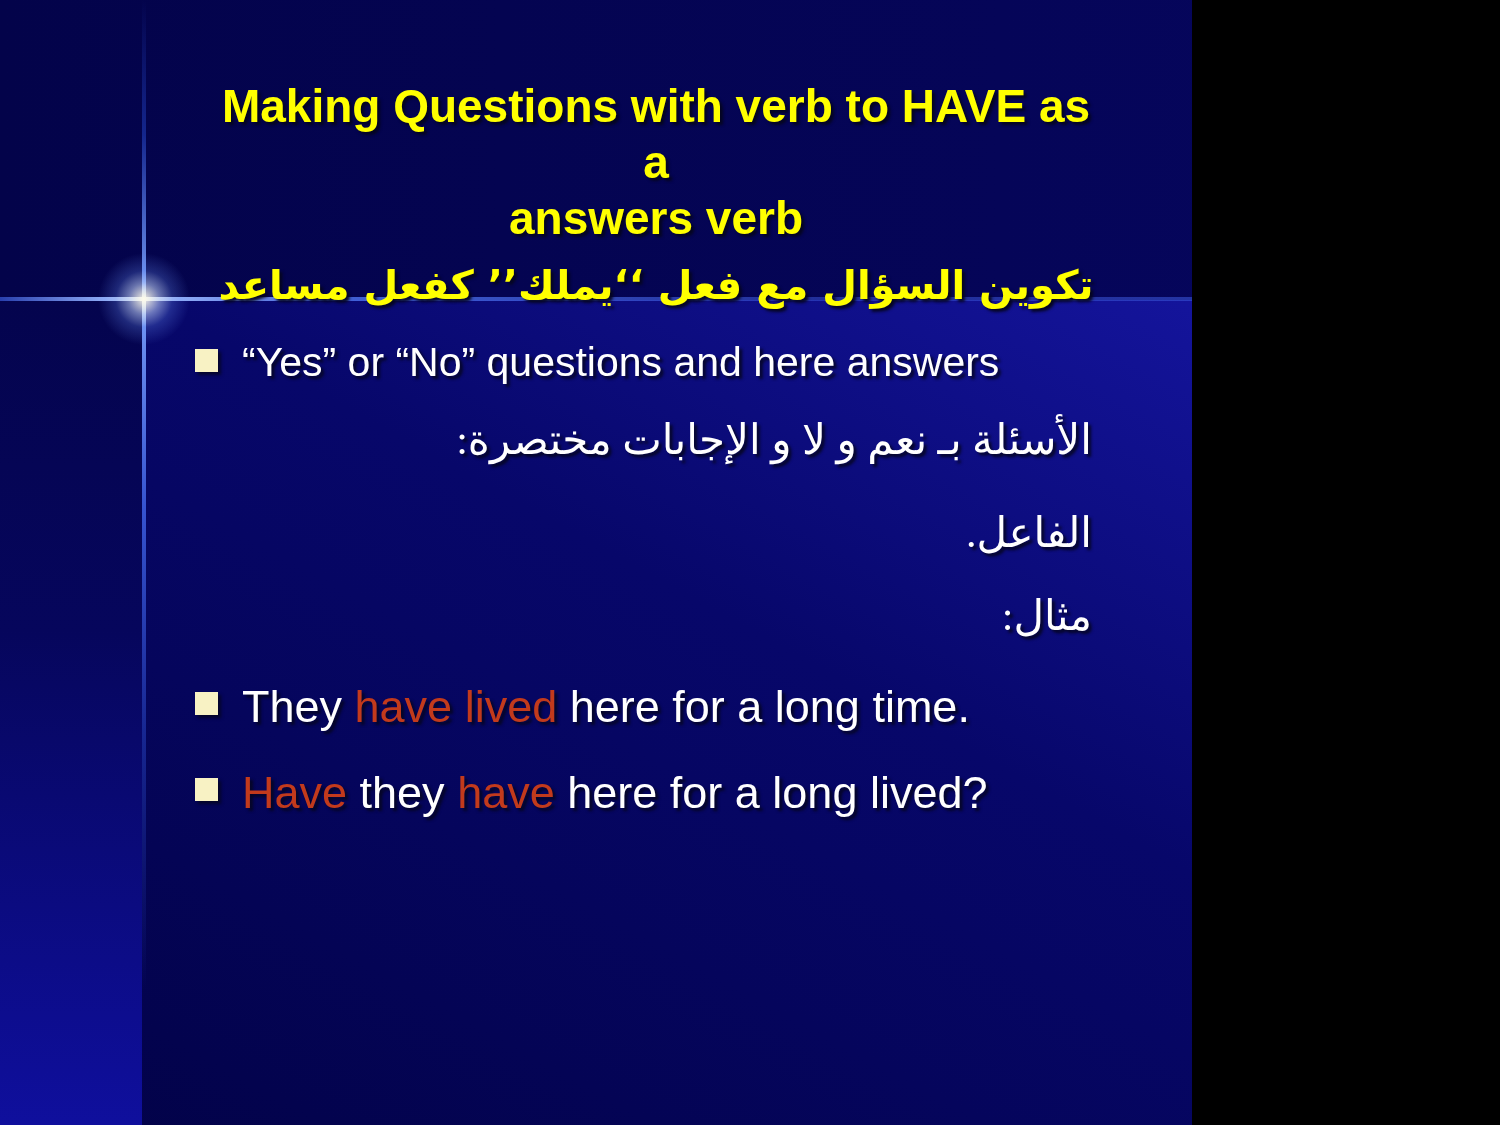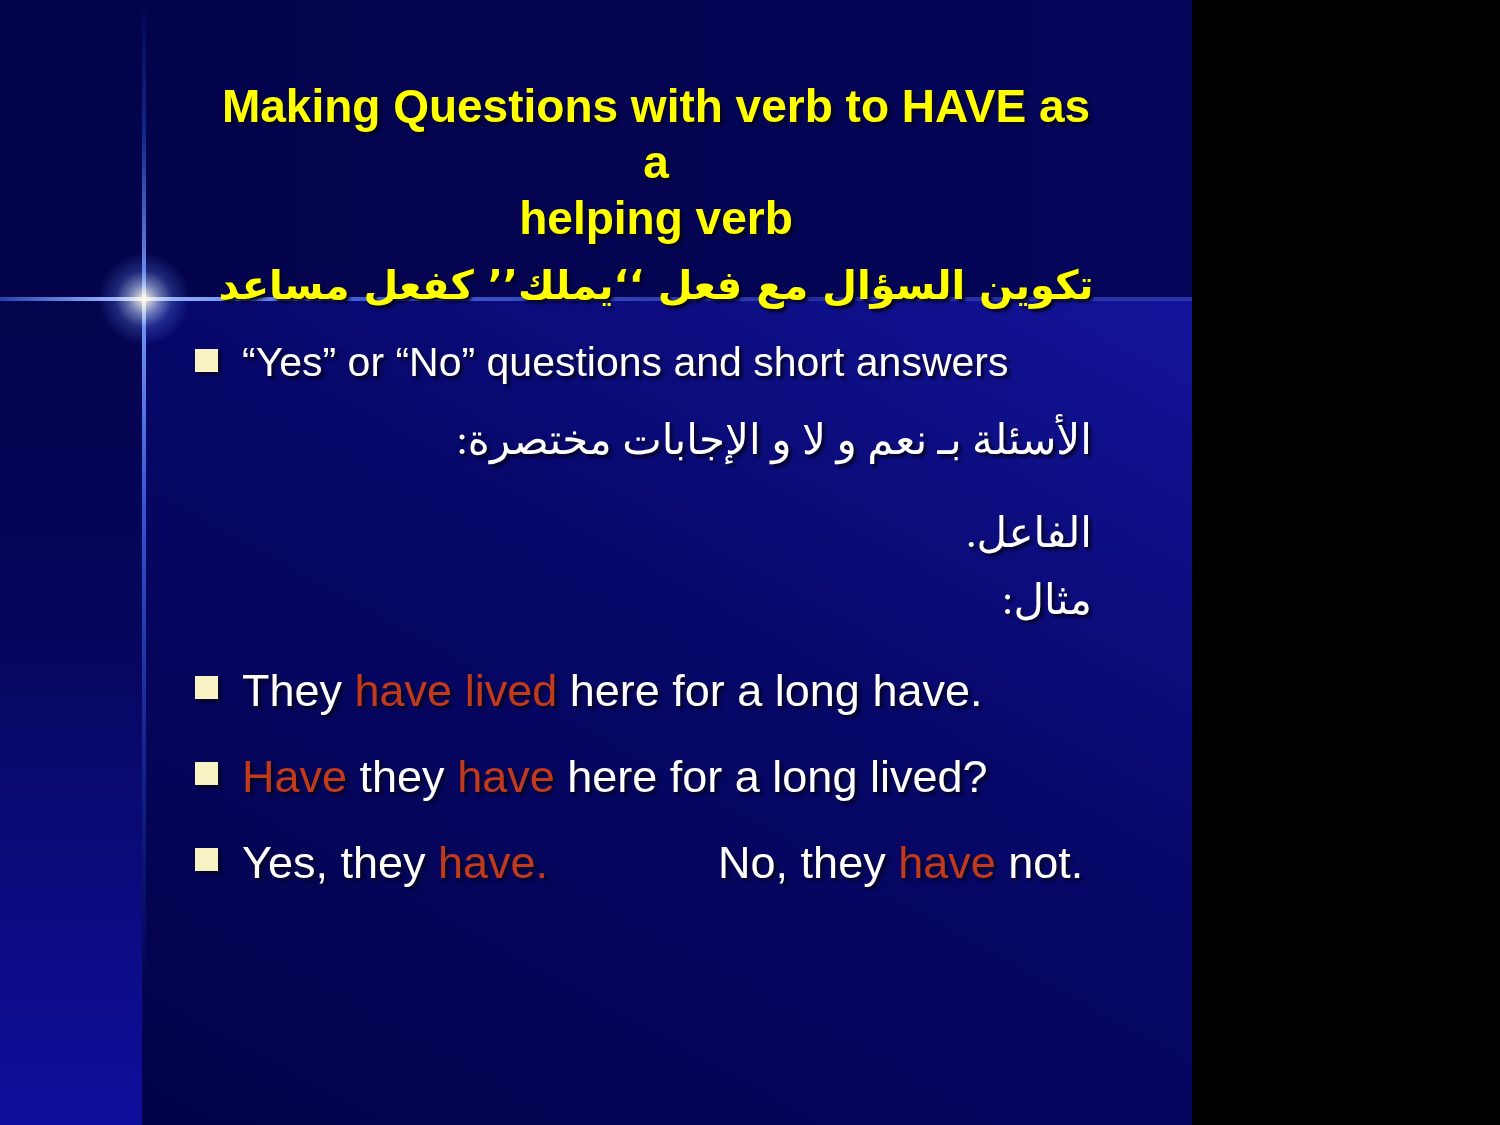"helping verb" div.title-en { text: helping -> answers }
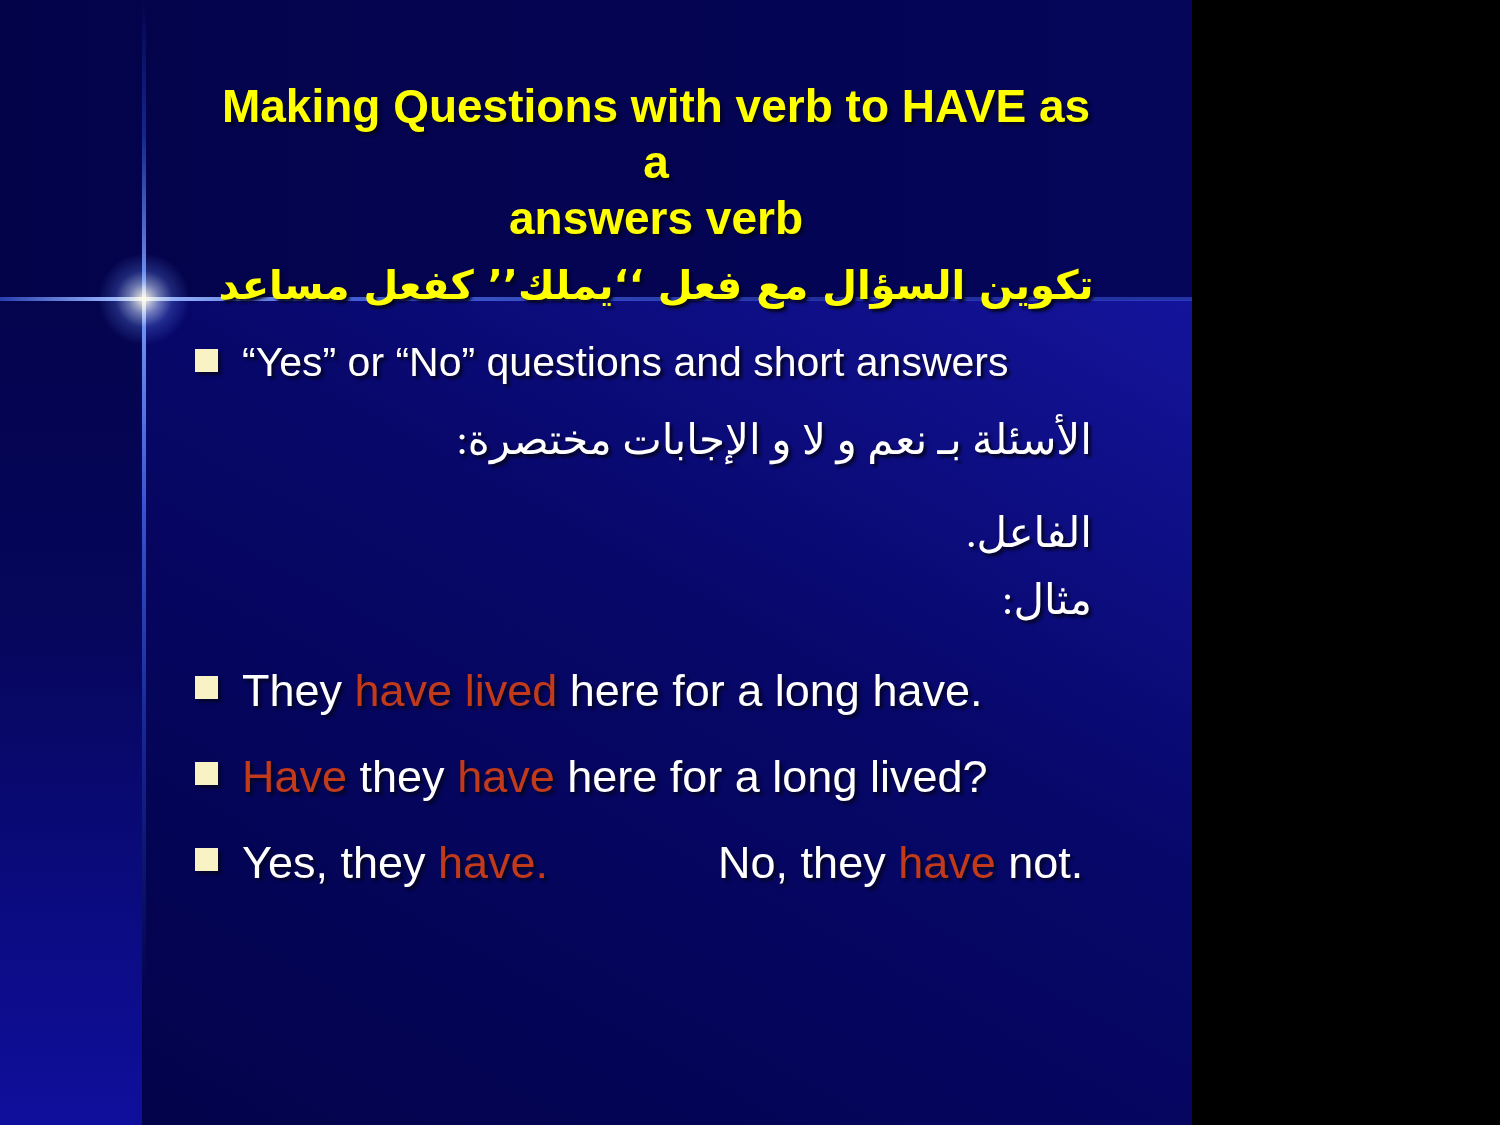"“Yes” or “No” questions and" span.bullet1-text { text: short -> here }
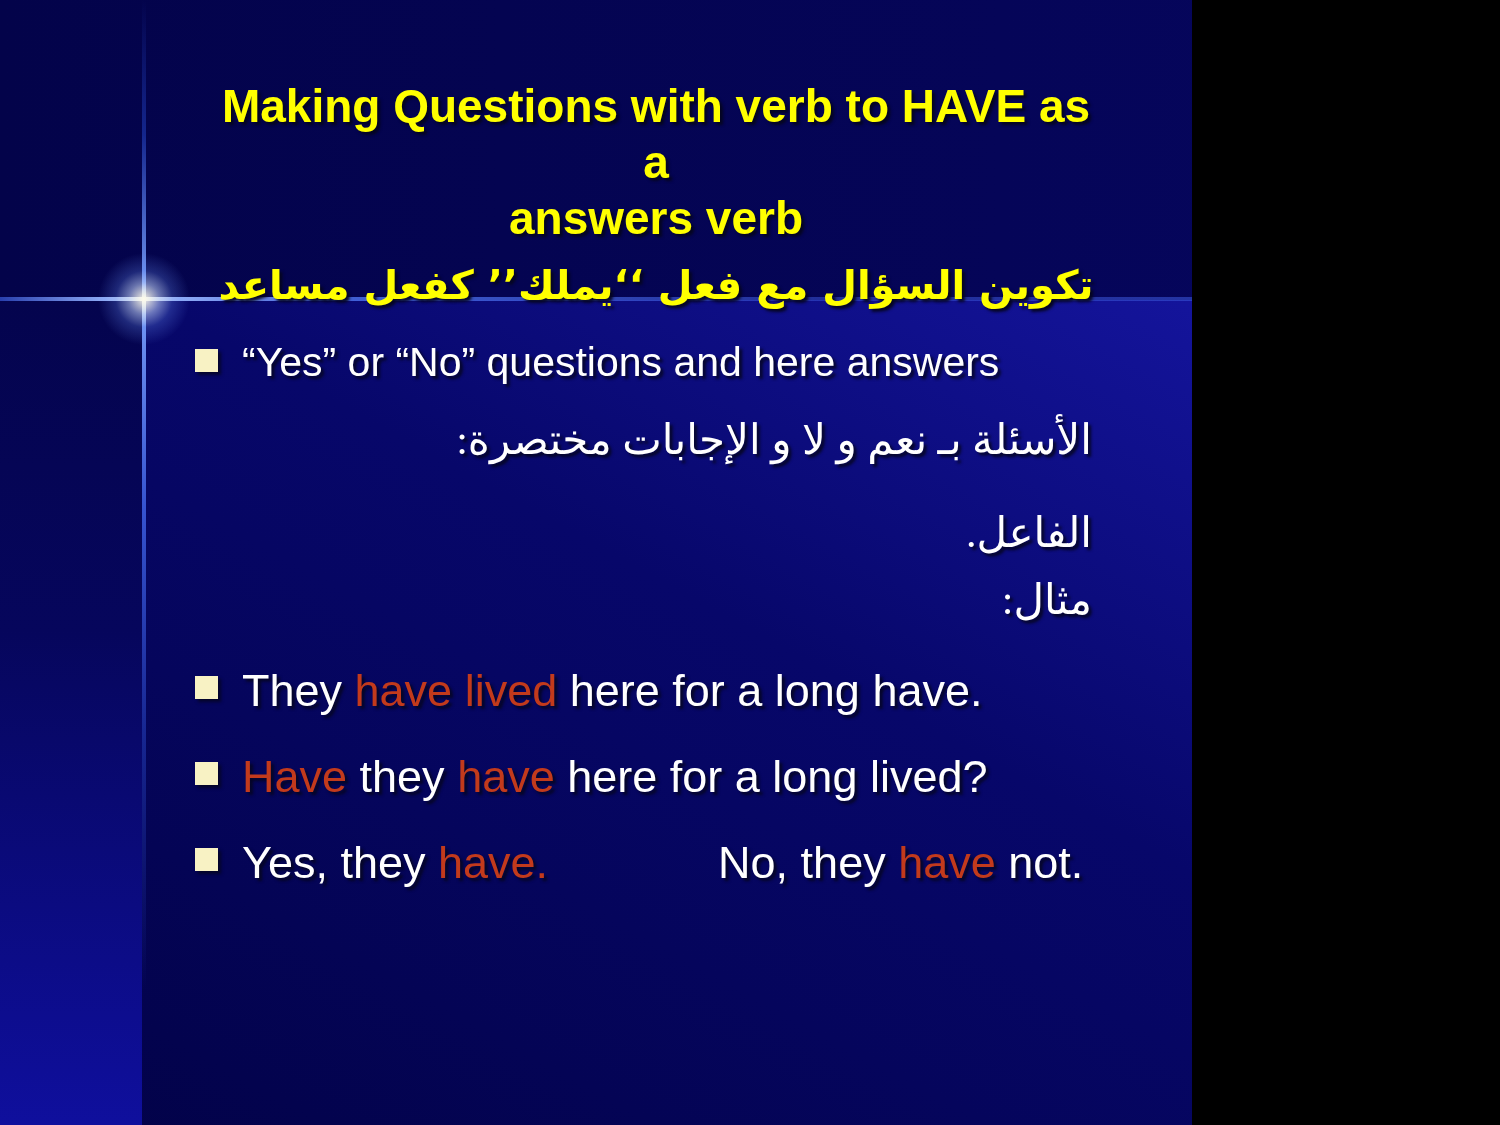"مثال:" .ar-example-label { margin-top: 0 -> 16px }
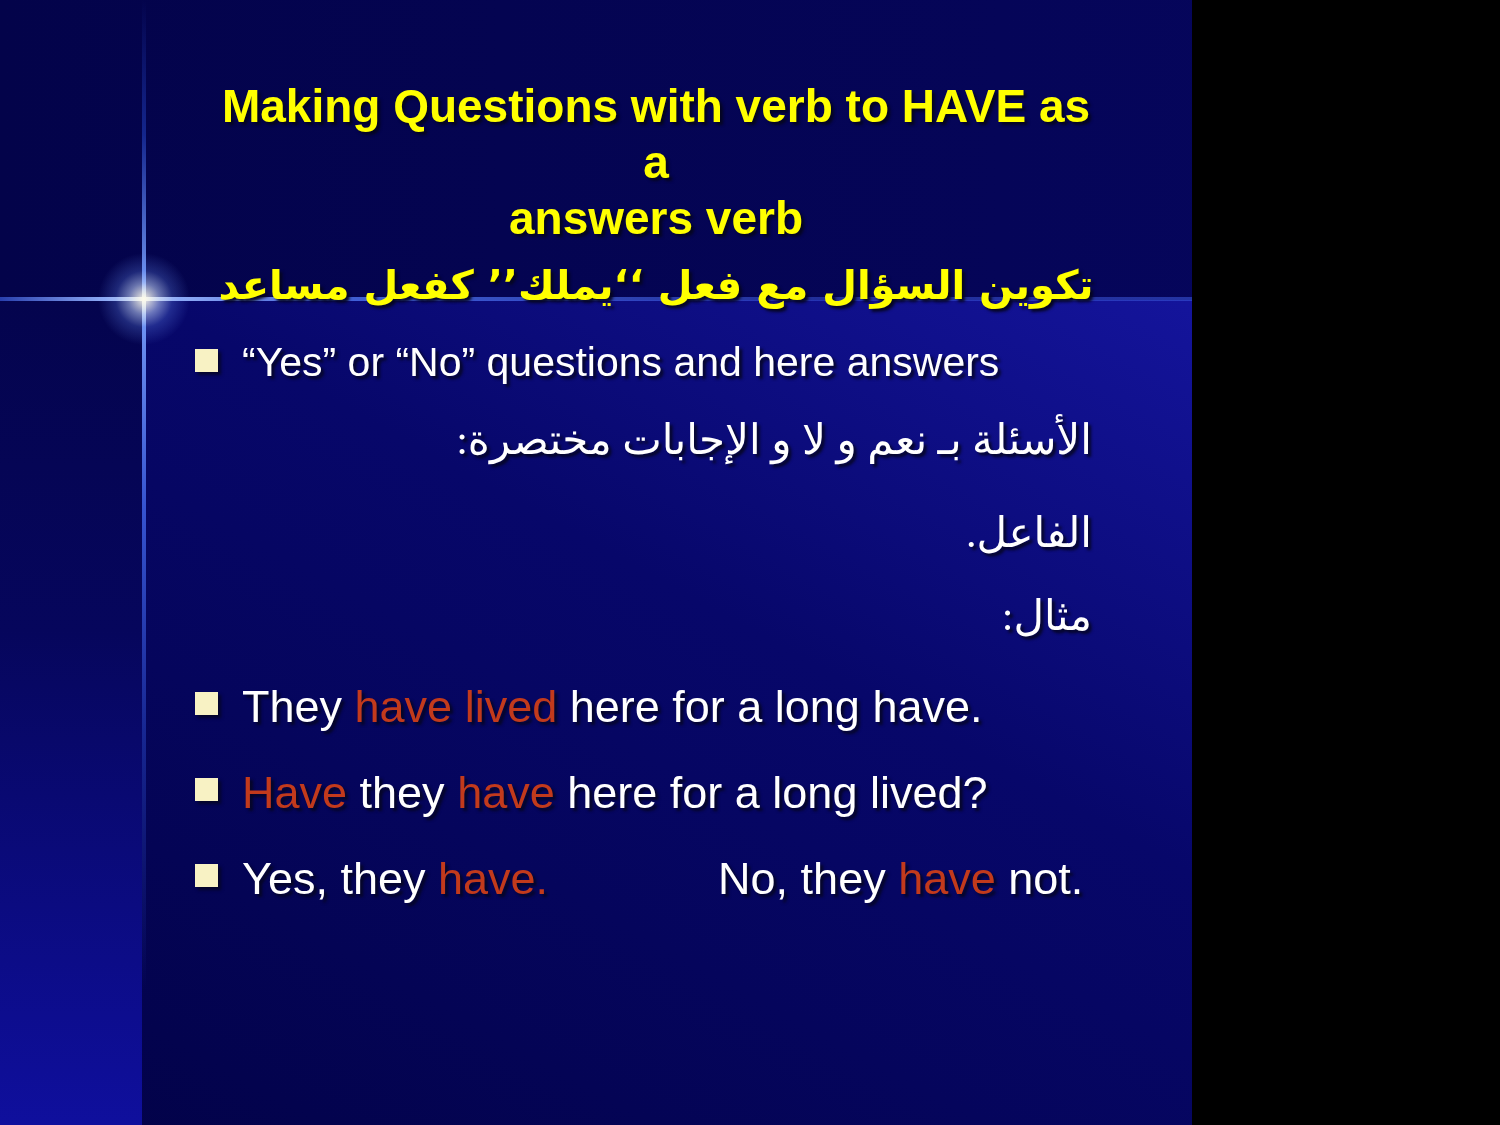"here for a long have." span.seg-white { text: have -> time }
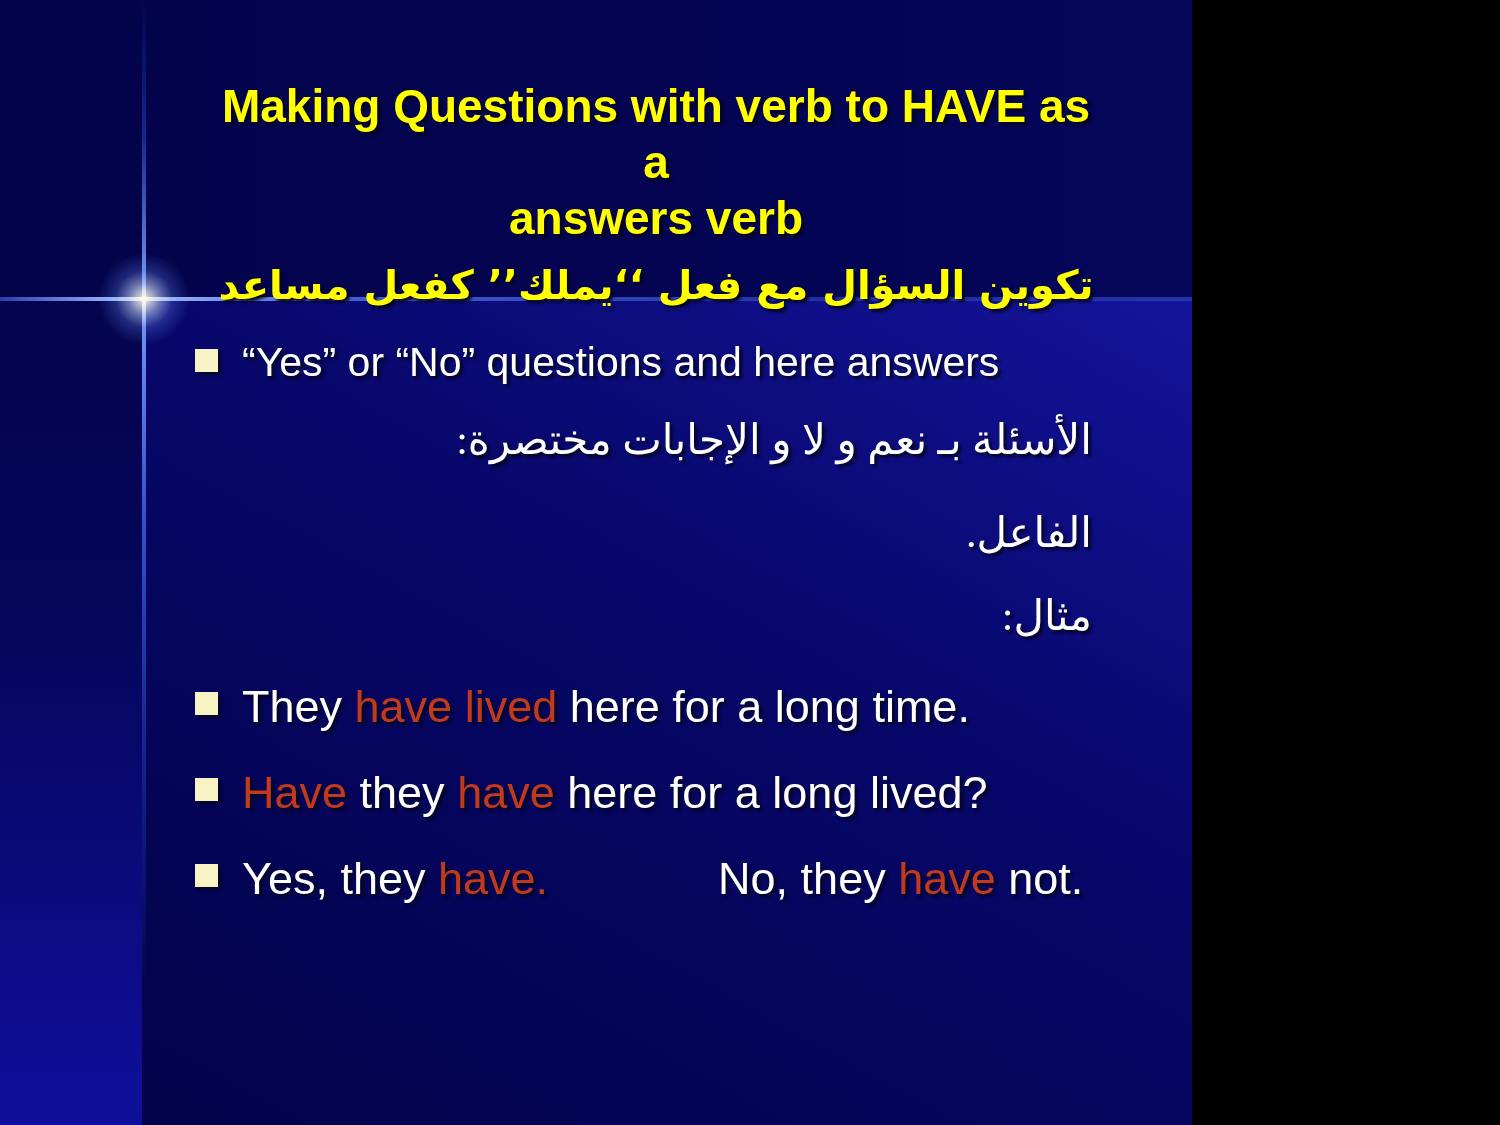"Yes, they have. No, they" div.ex-row { html: <div> <span></span> <span><span>Yes, they </span><span>have.</span><span></span><span>No, they </span><span>have</span><span> not.</span></span> </div> -> none }
